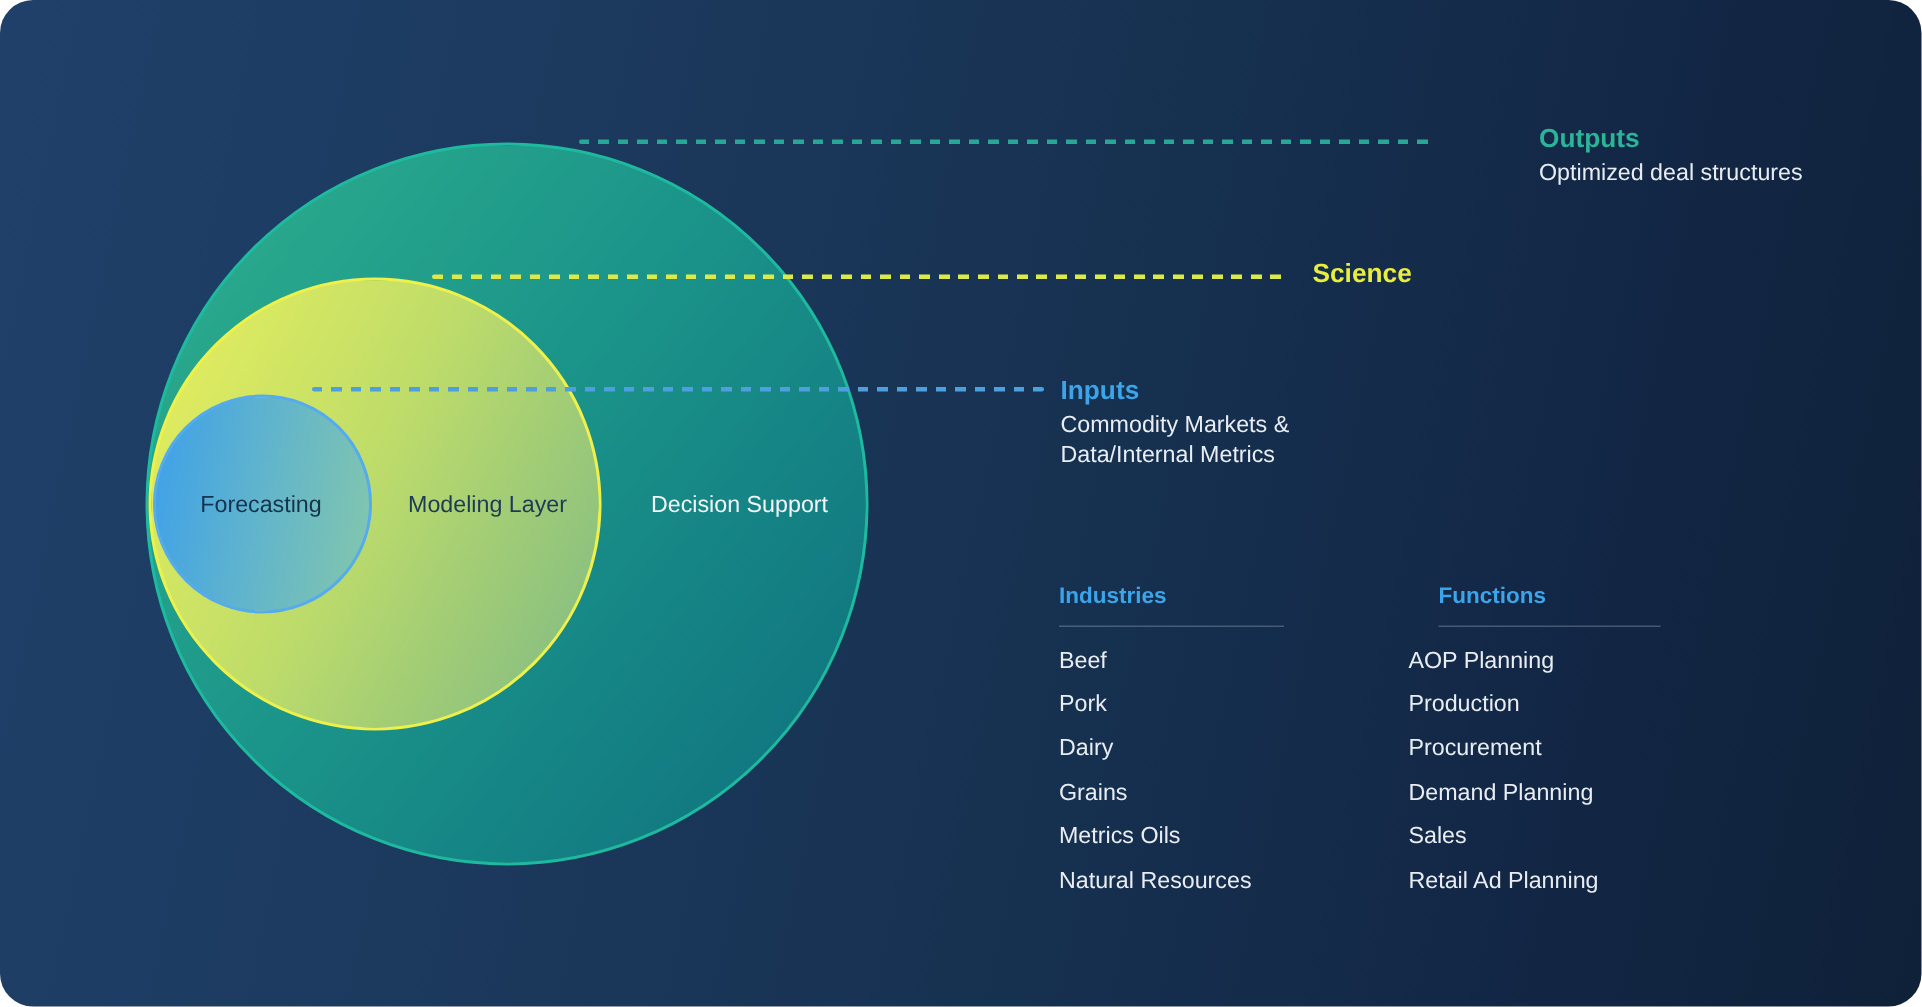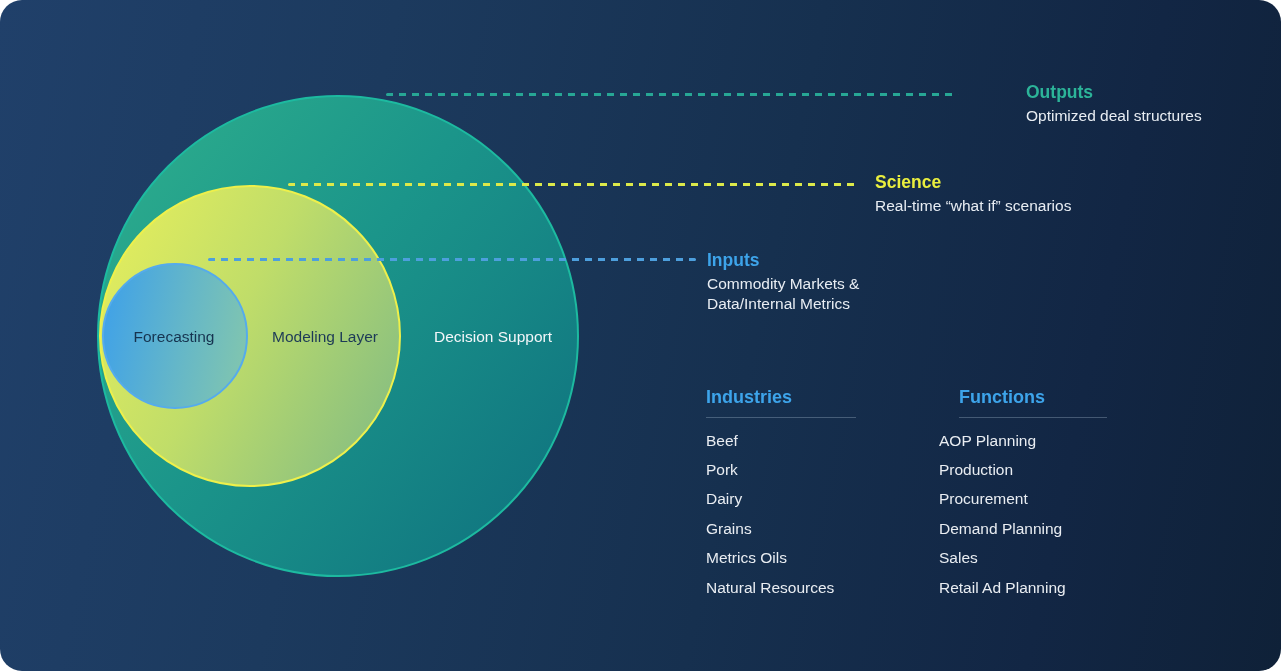"Real-time “what if” scenarios" div.callout-sub { html: <div>Real-time “what if” scenarios</div> -> none }
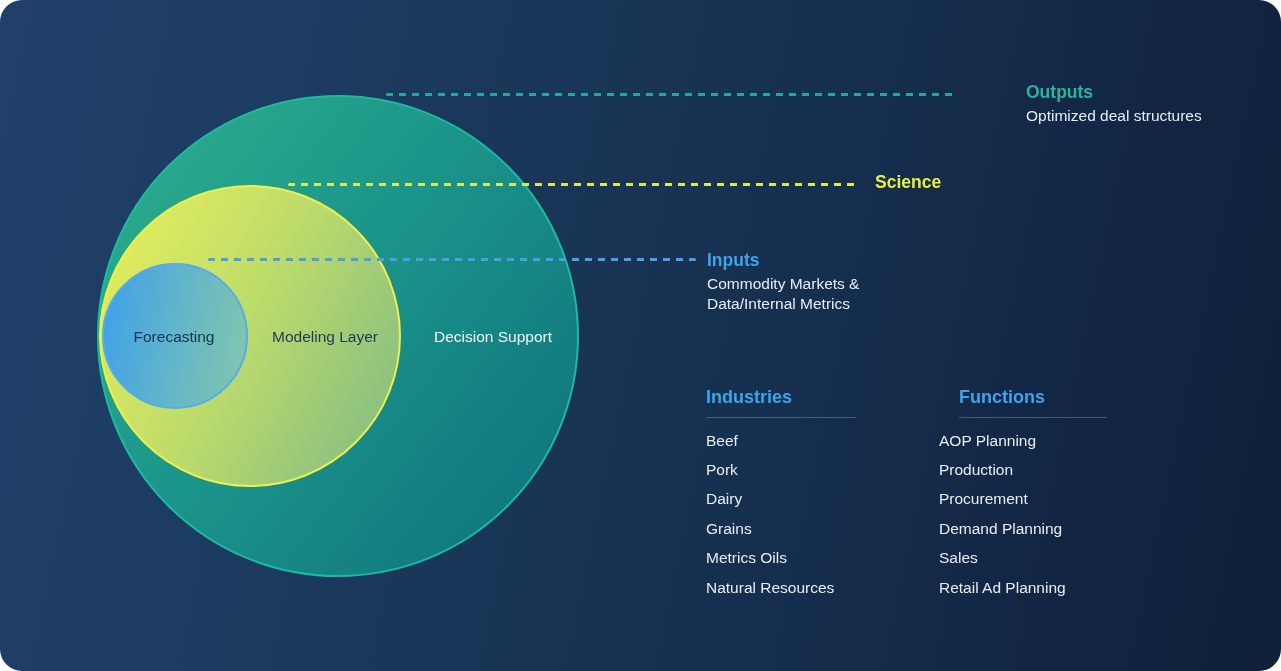"Industries" .list-heading { font-size: 18px -> 15px }
